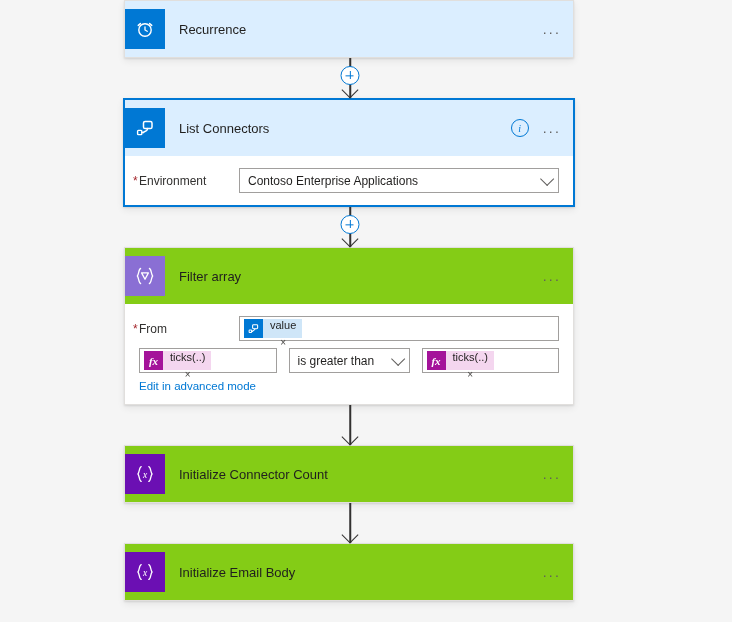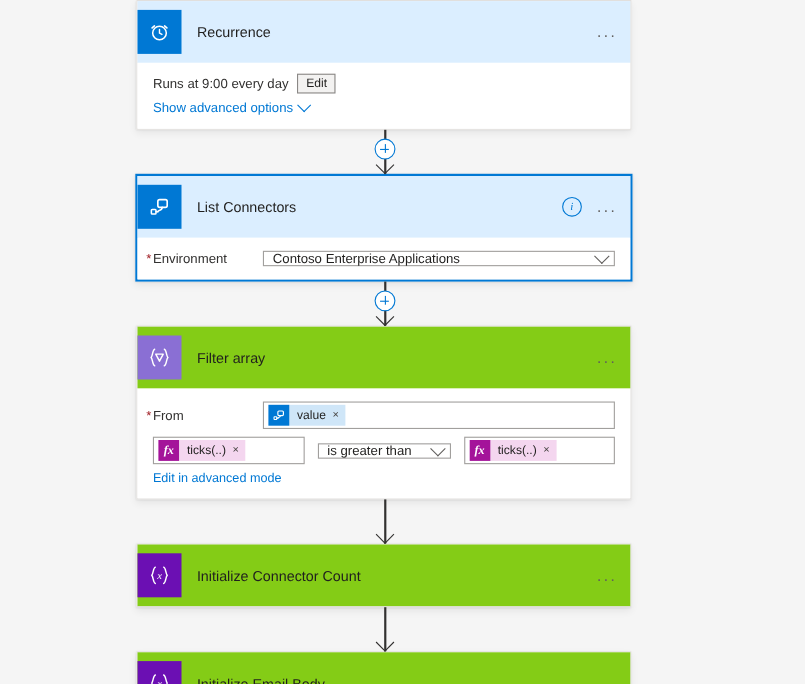"Runs at 9:00 every day" div.card-body { html: <div> <div> <span>Runs at 9:00 every day</span> <button>Edit</button> </div> <div> <span>Show advanced options</span> <span></span> </div> </div> -> none }
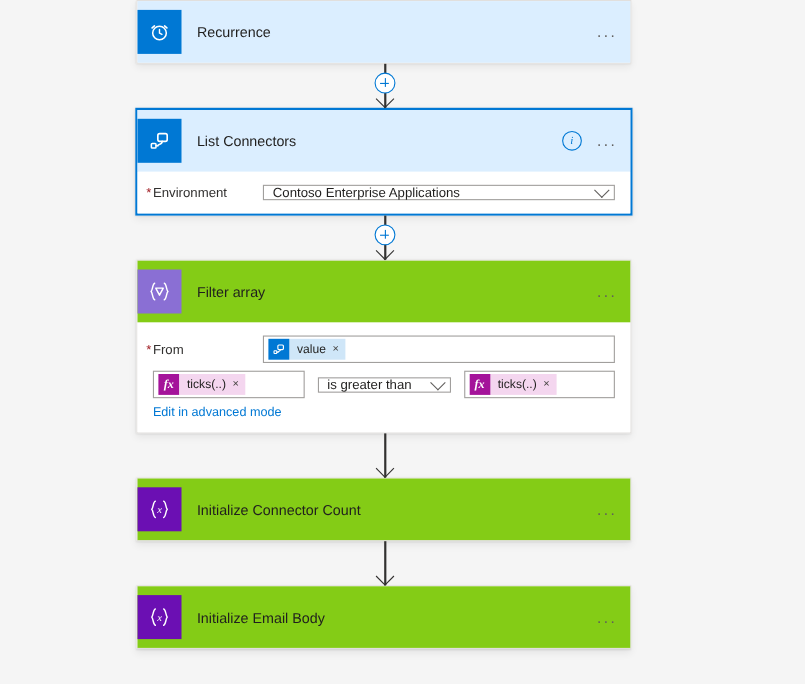"Contoso Enterprise Applications" .input-box { height: 14px -> 25px }
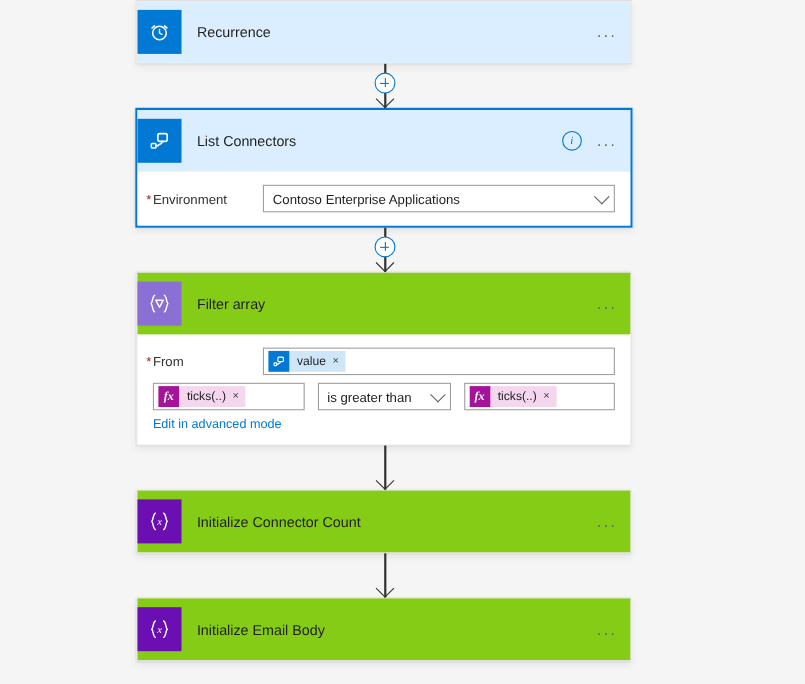"value" .token-text { flex-direction: none -> column }
